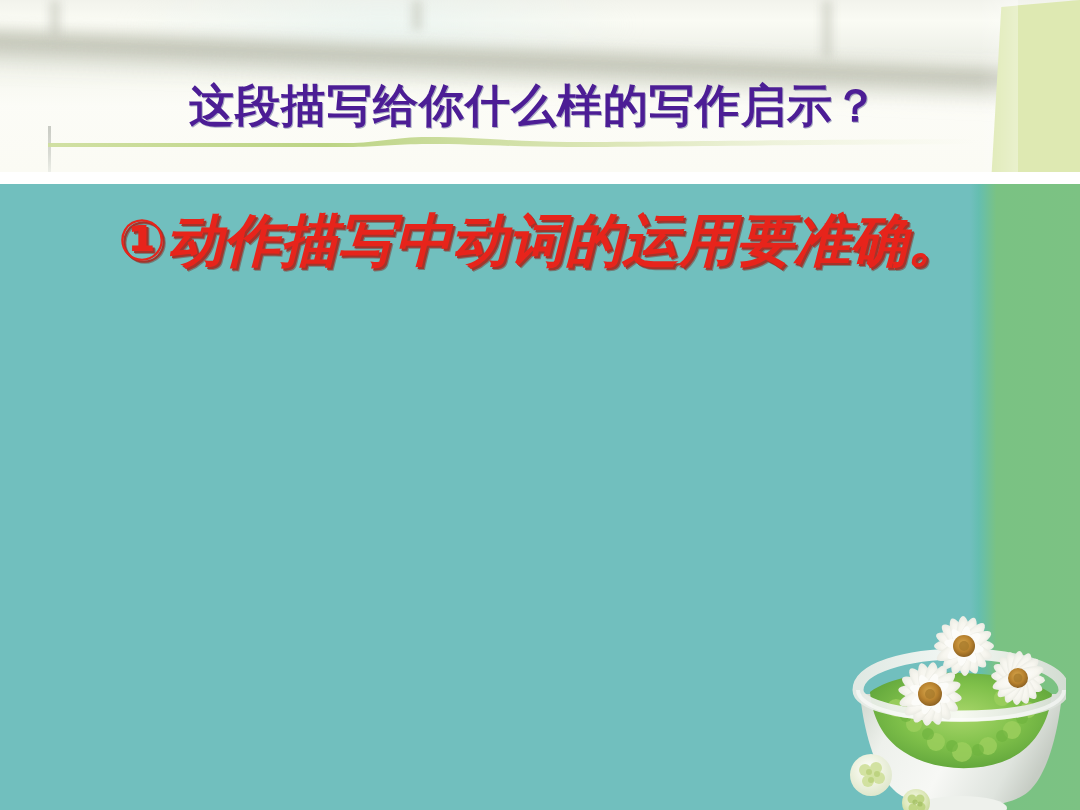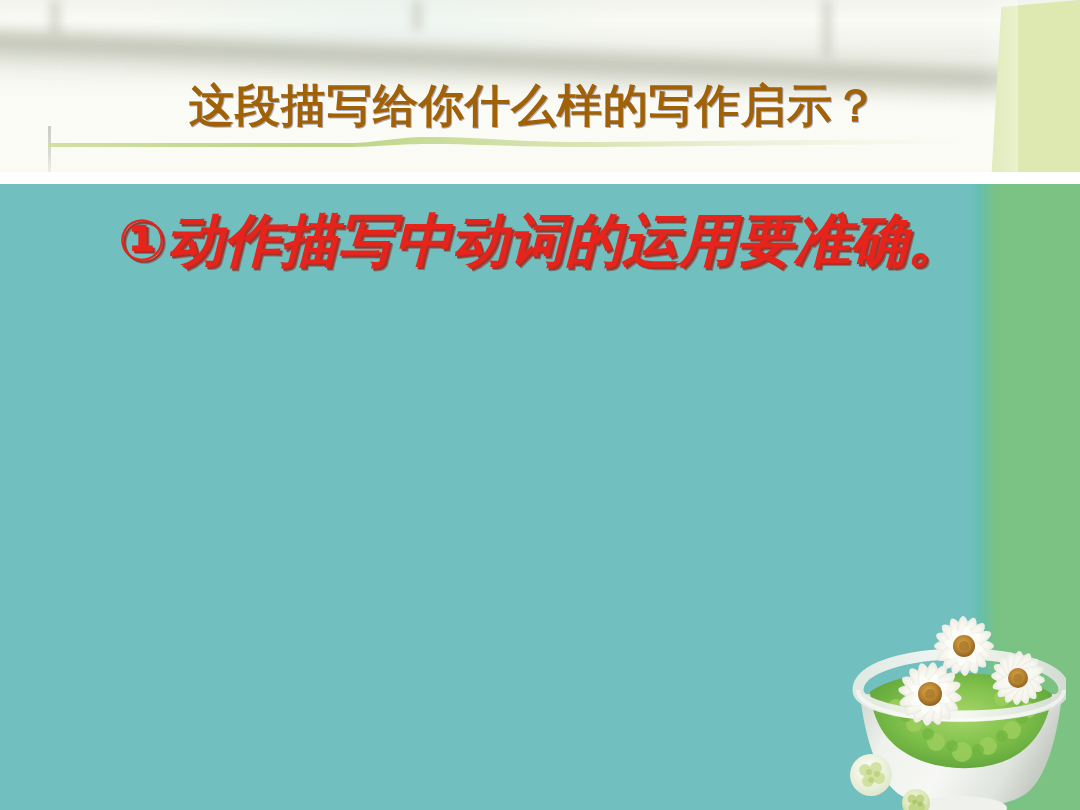"这段描写给你什么样的写作启示？" .title { color: #a16207 -> #4c1d95 }
